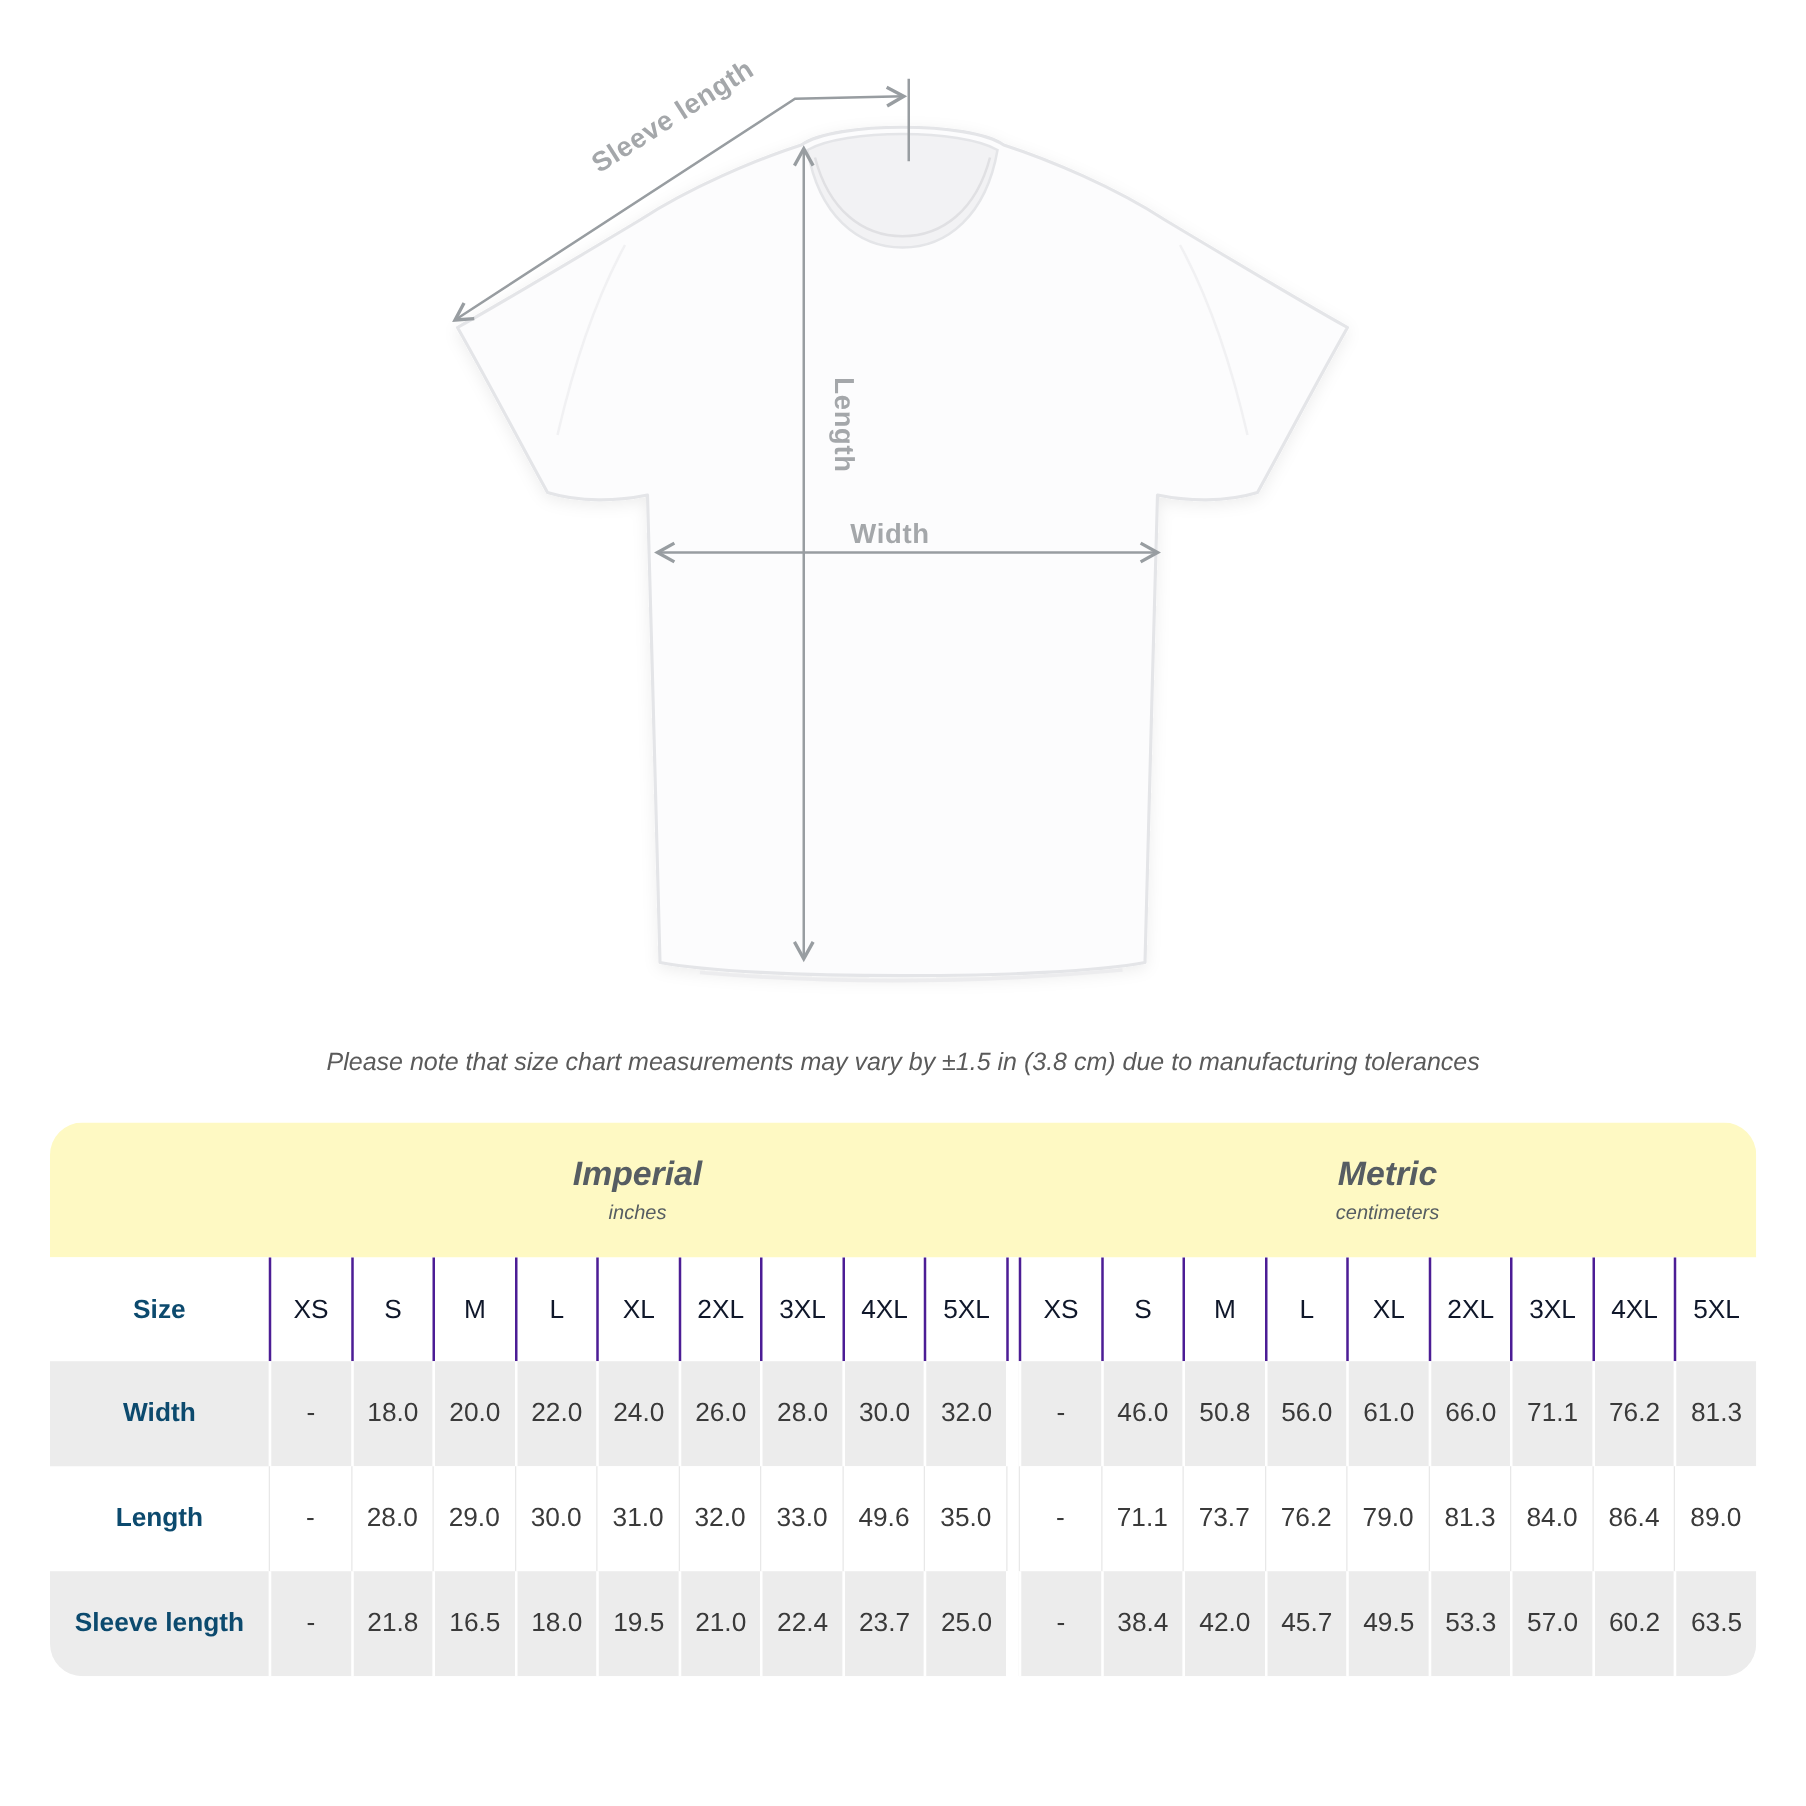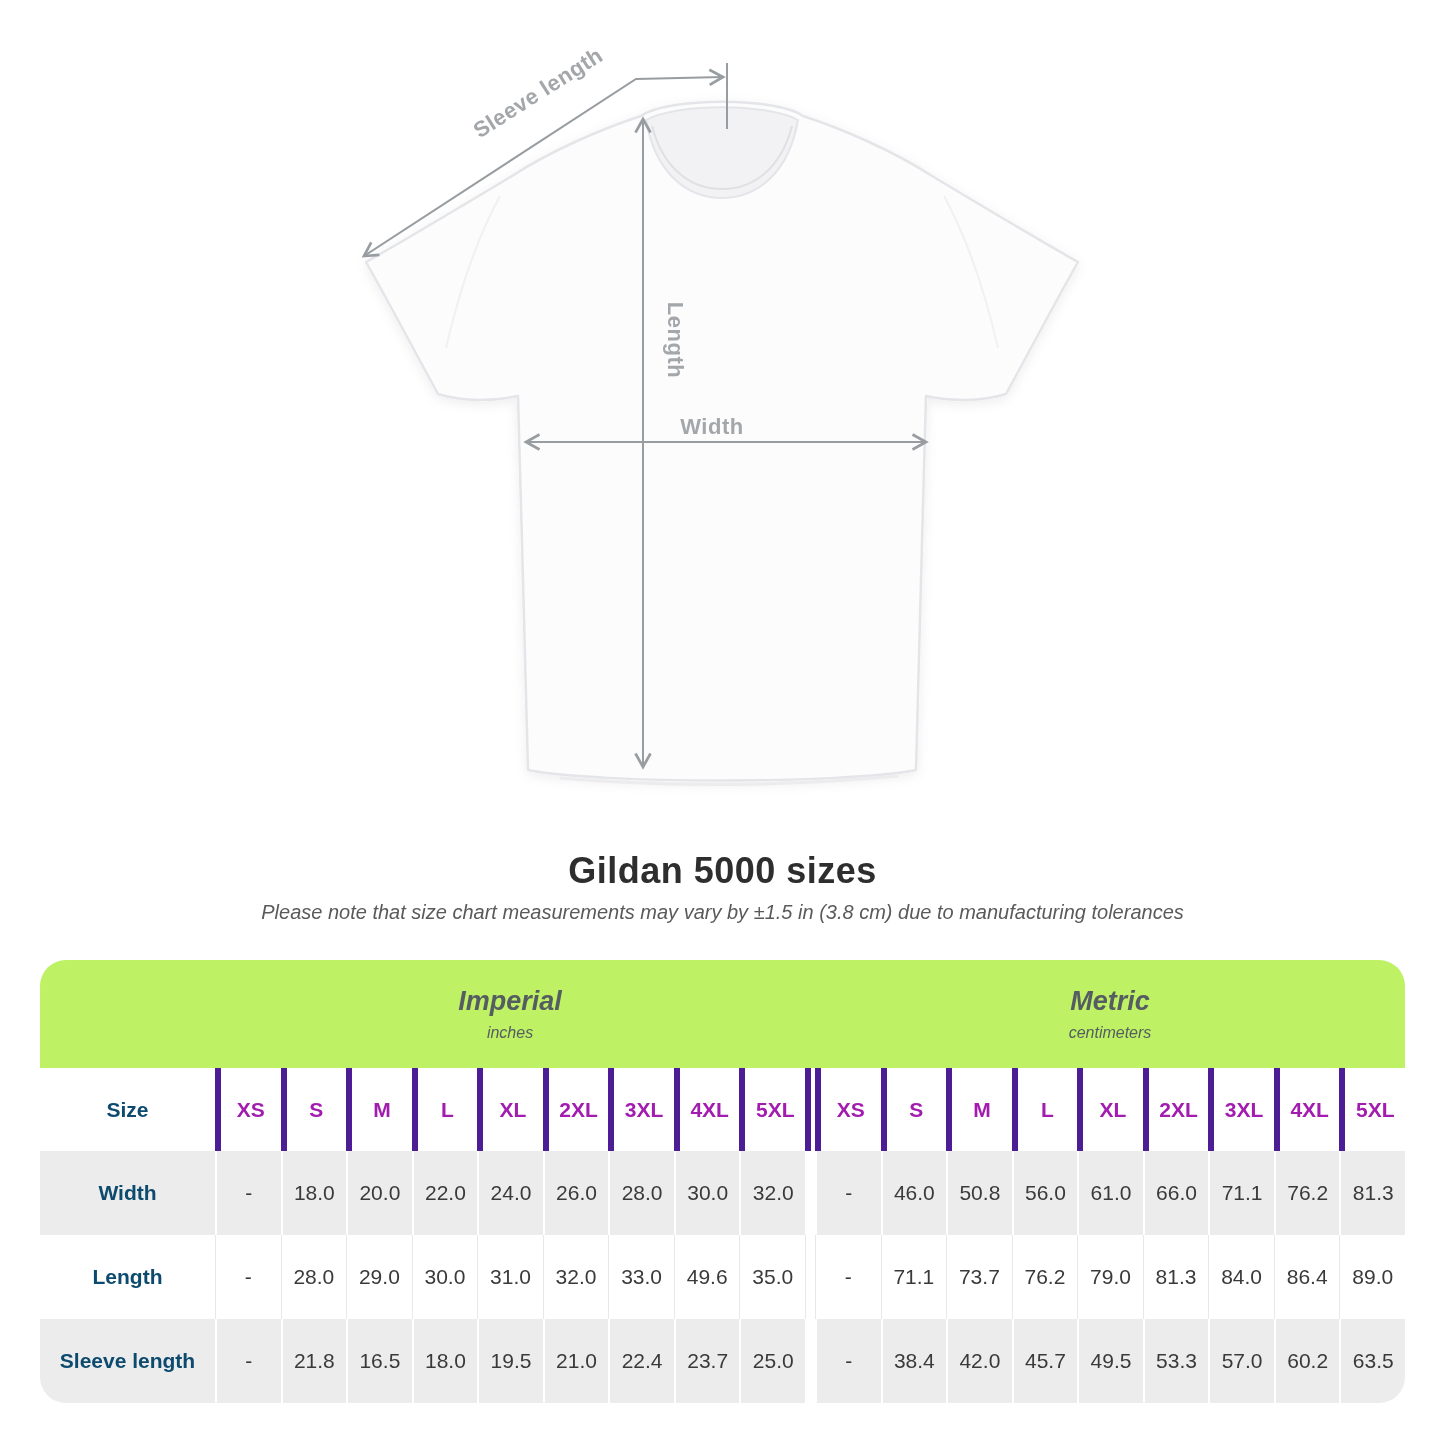"Gildan 5000 sizes" h1.page-title { html: <h1>Gildan 5000 sizes</h1> -> none }
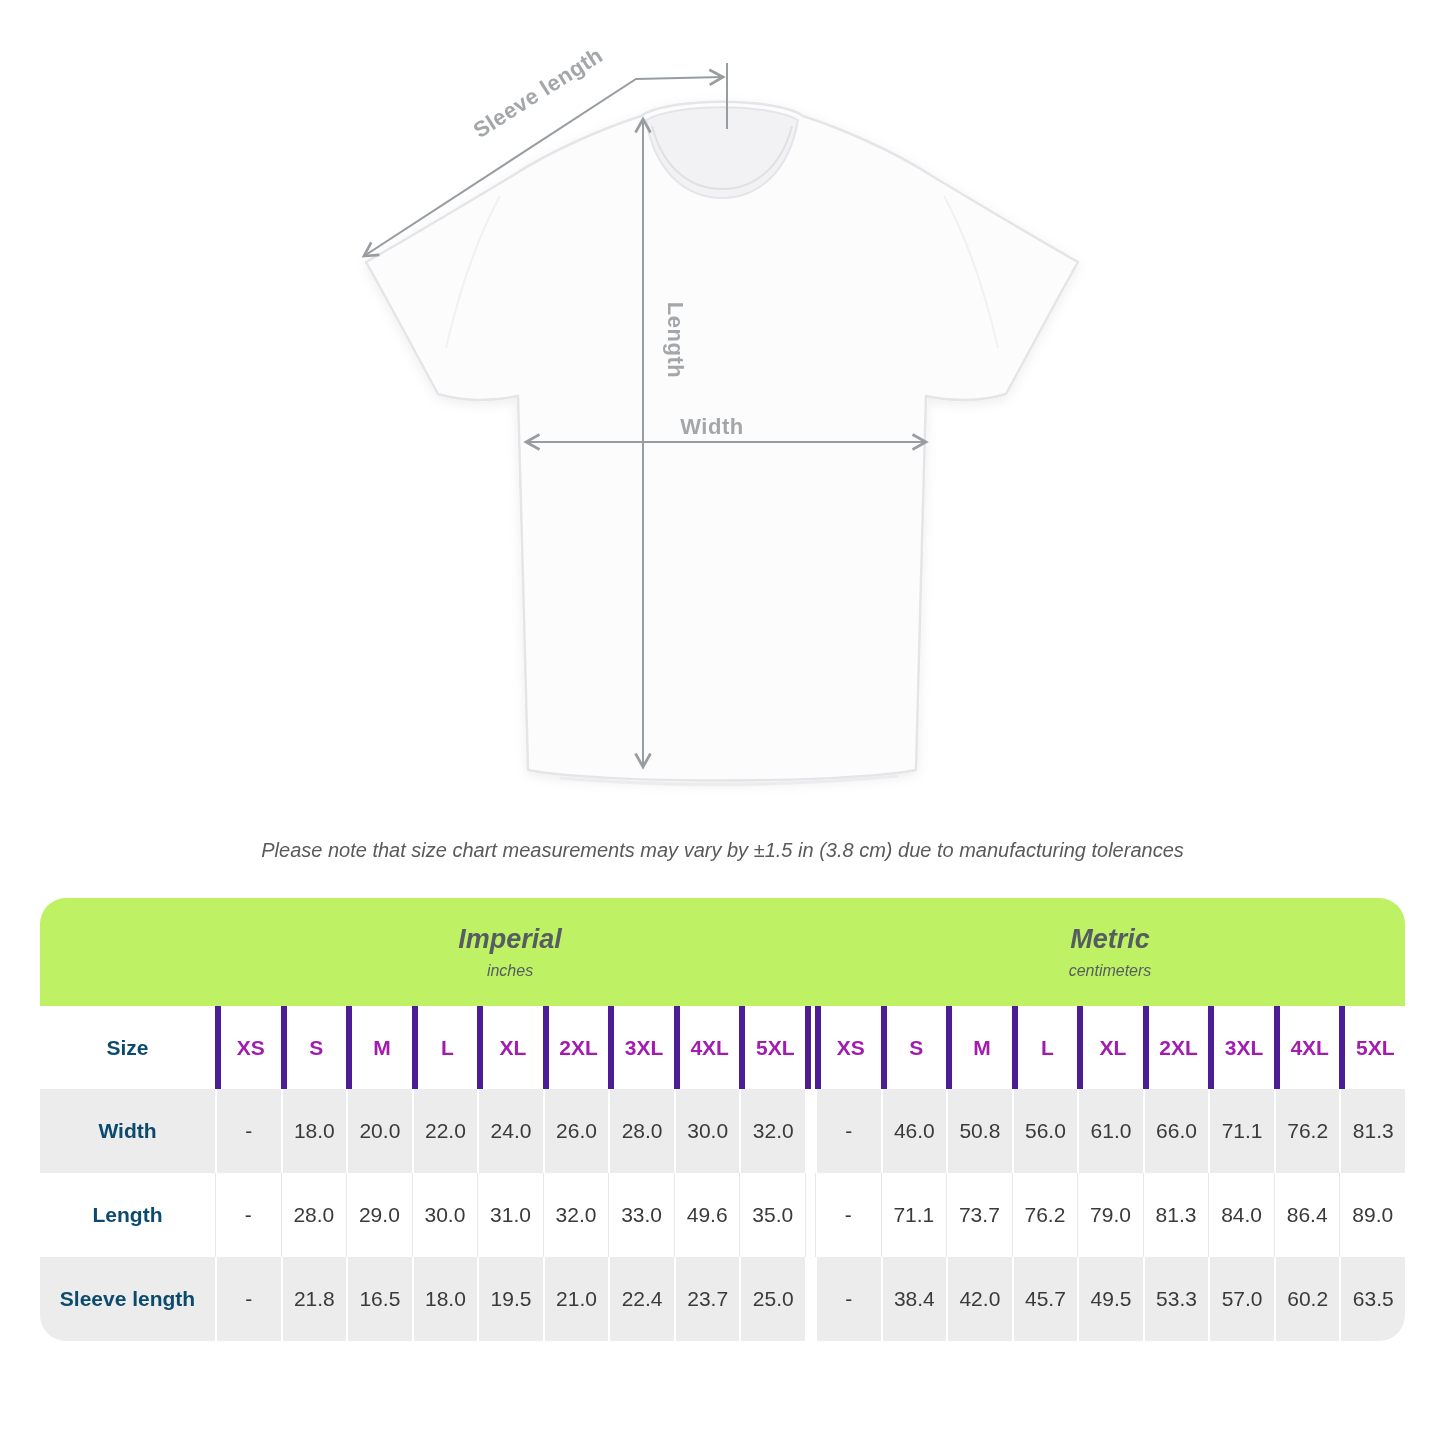"Imperial" .band-row { background: #bef264 -> #fef9c3 }
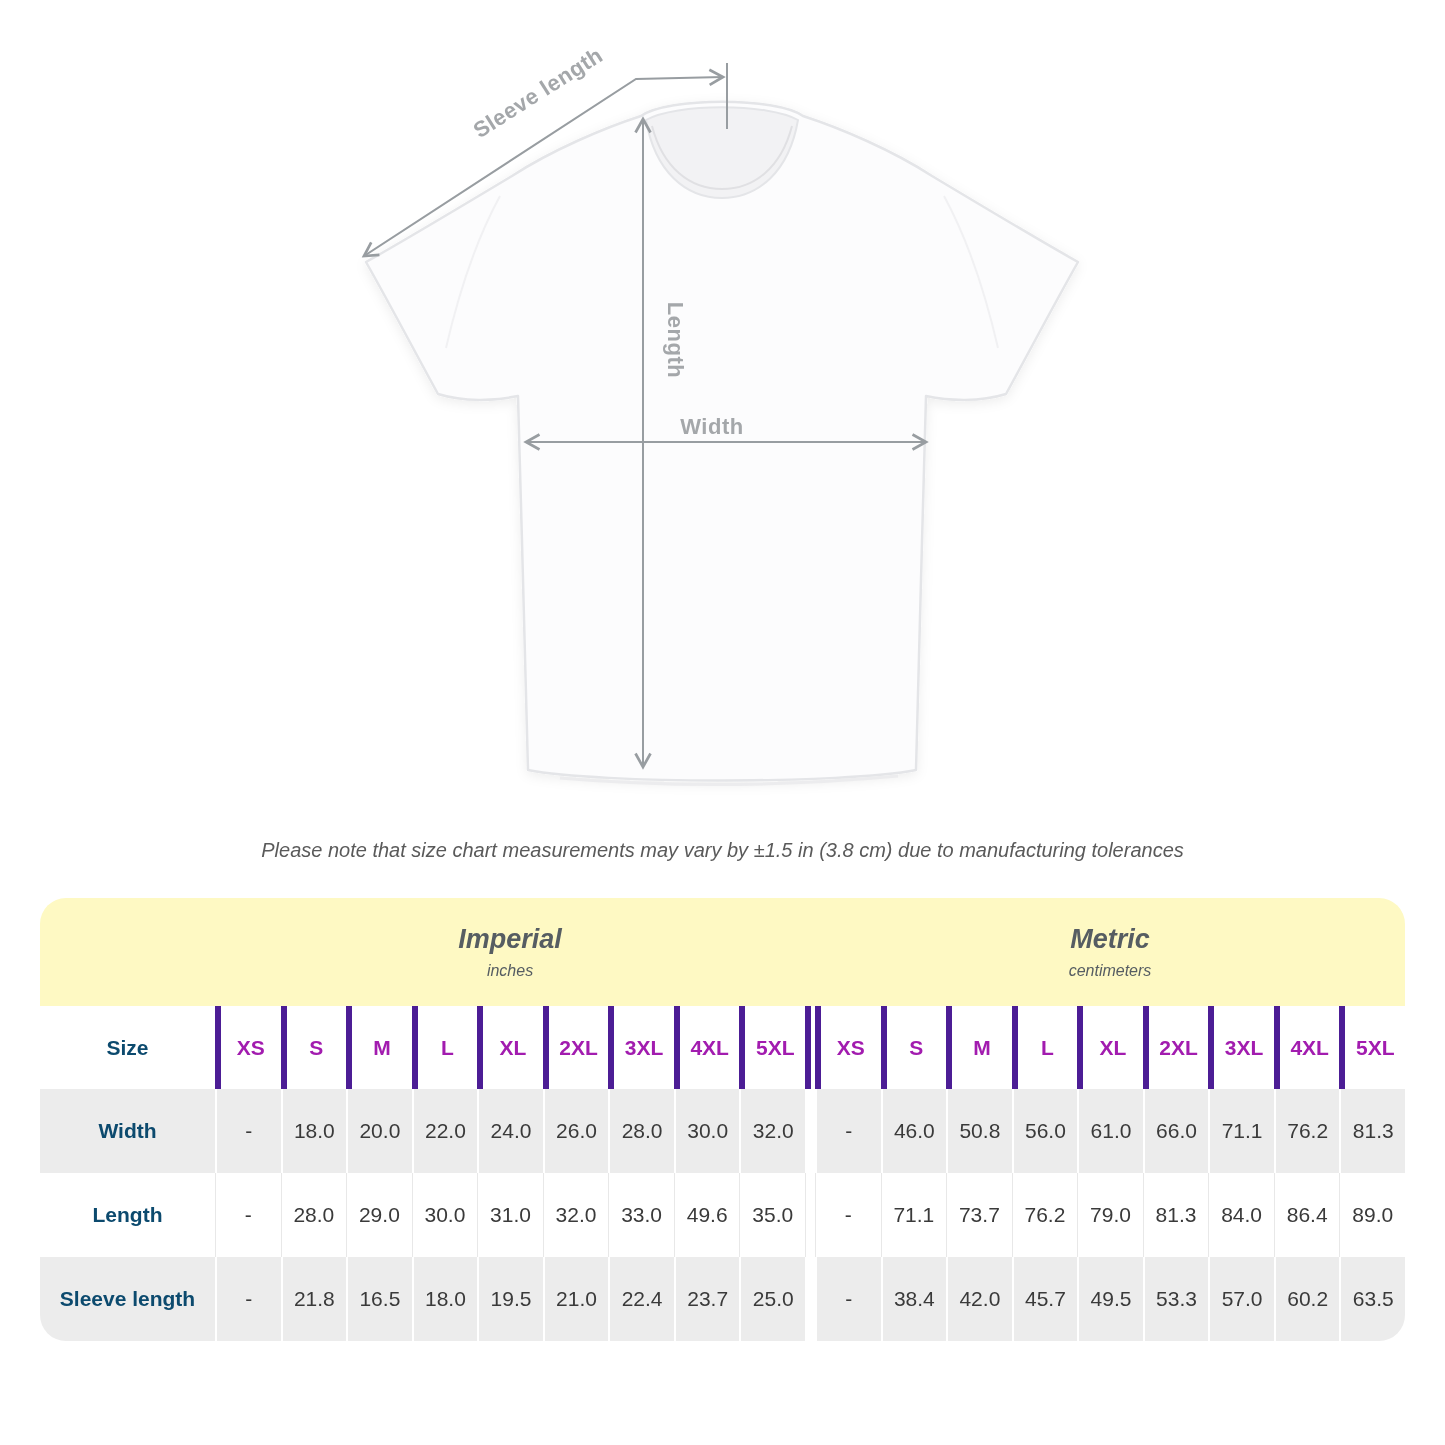"XS" .size-row .cell { border-left: 6px solid #4c1d95 -> 2px solid #4c1d95; color: #a21caf -> #0f172a; font-weight: bold -> normal }
